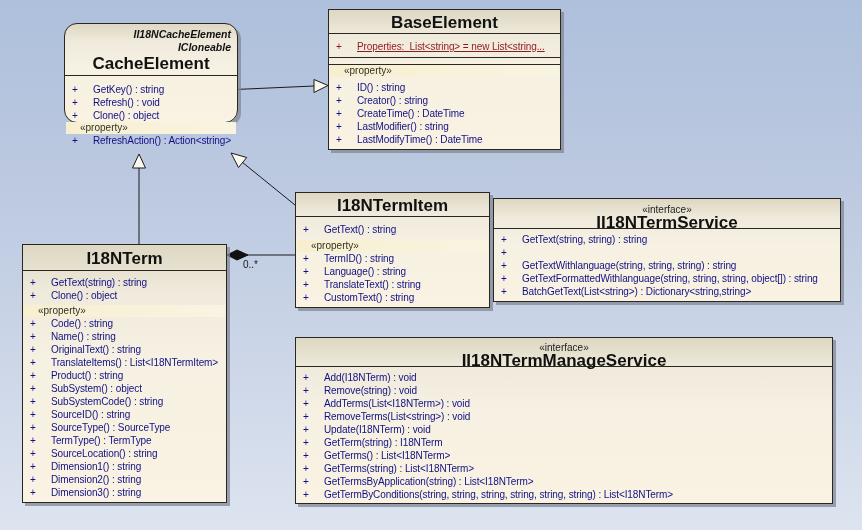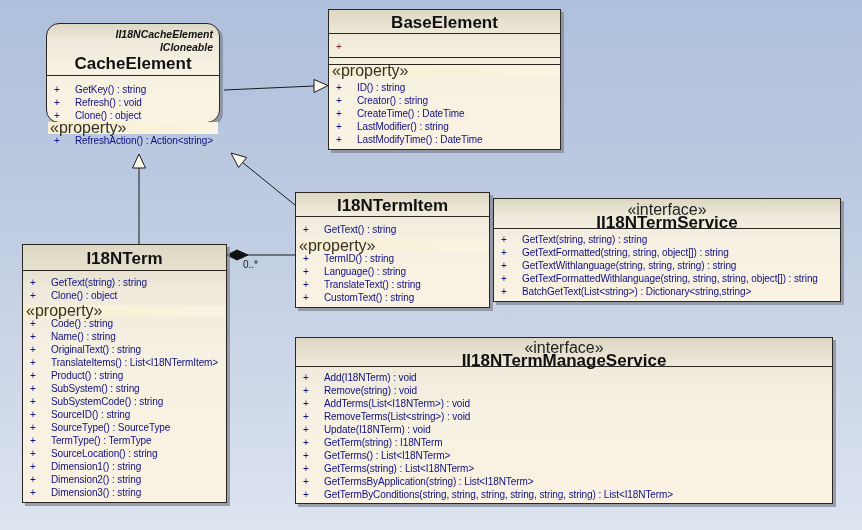"II18NCacheElement" div.uml-box { left: 46px -> 64px }
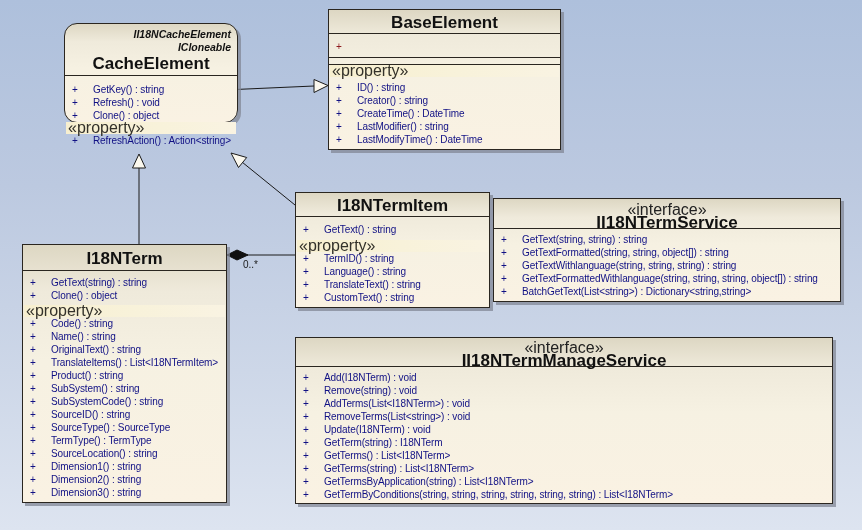"Properties: List<string> = new" span.mtext { html: none -> <span>Properties: List&lt;string&gt; = new List&lt;string...</span> }
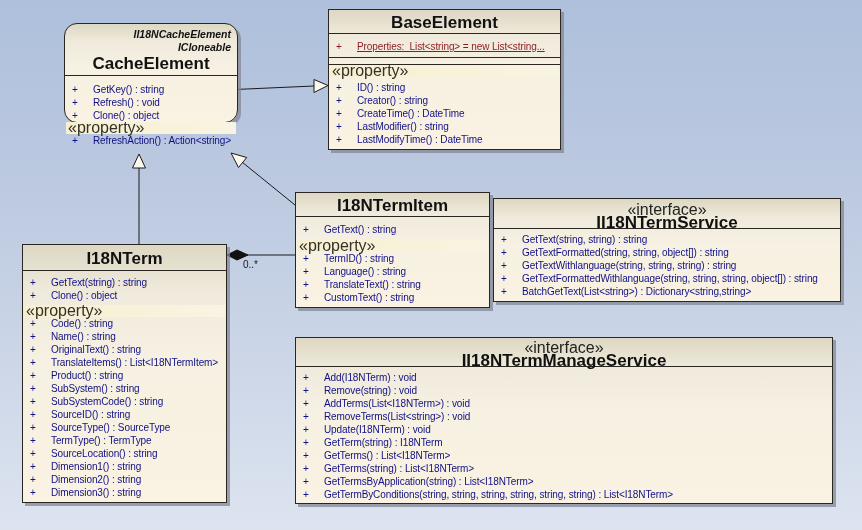"«property»" .band { font-size: 16px -> 10px; padding-left: 2px -> 14px }
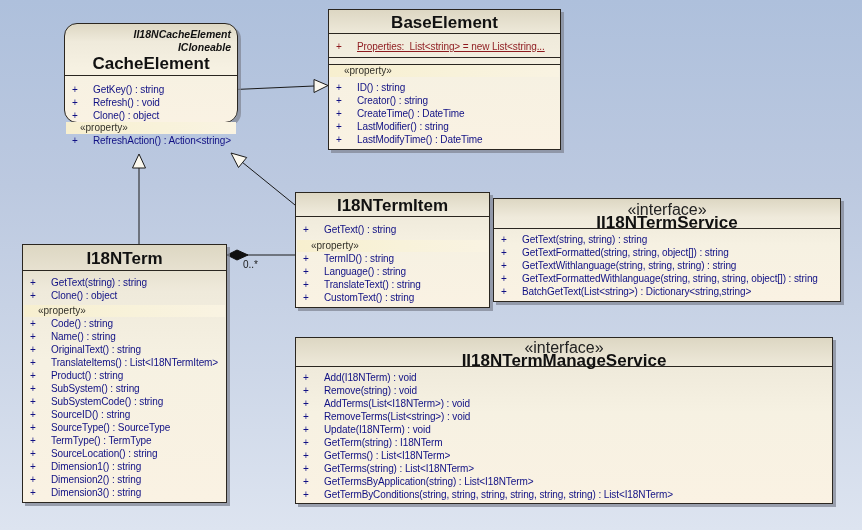"«interface»" .stereo { font-size: 16px -> 10px }
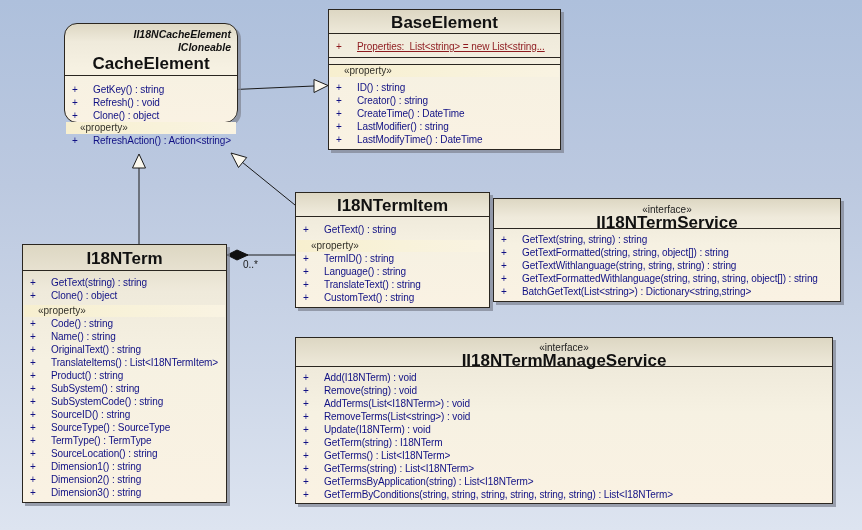"GetTextFormatted(string, string," span.mtext { html: <span>GetTextFormatted(string, string, object[]) : string</span> -> none }
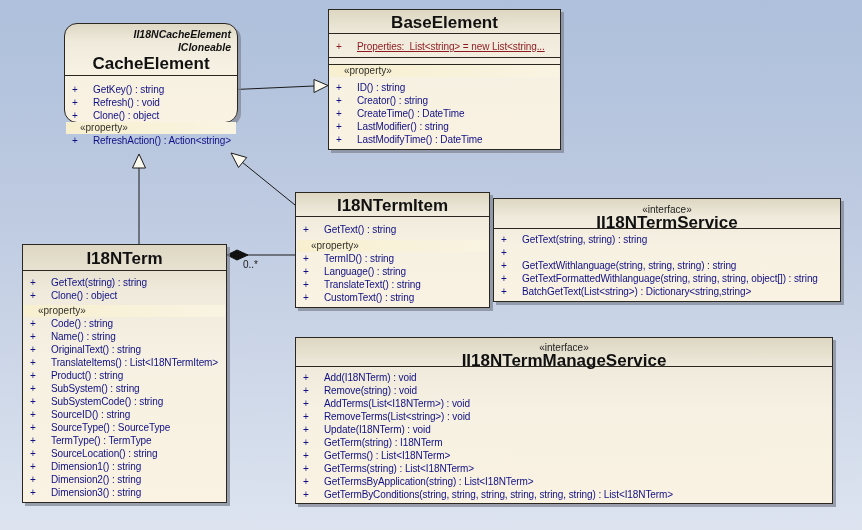"SubSystem() : string" span.mtext { text: string -> object }
